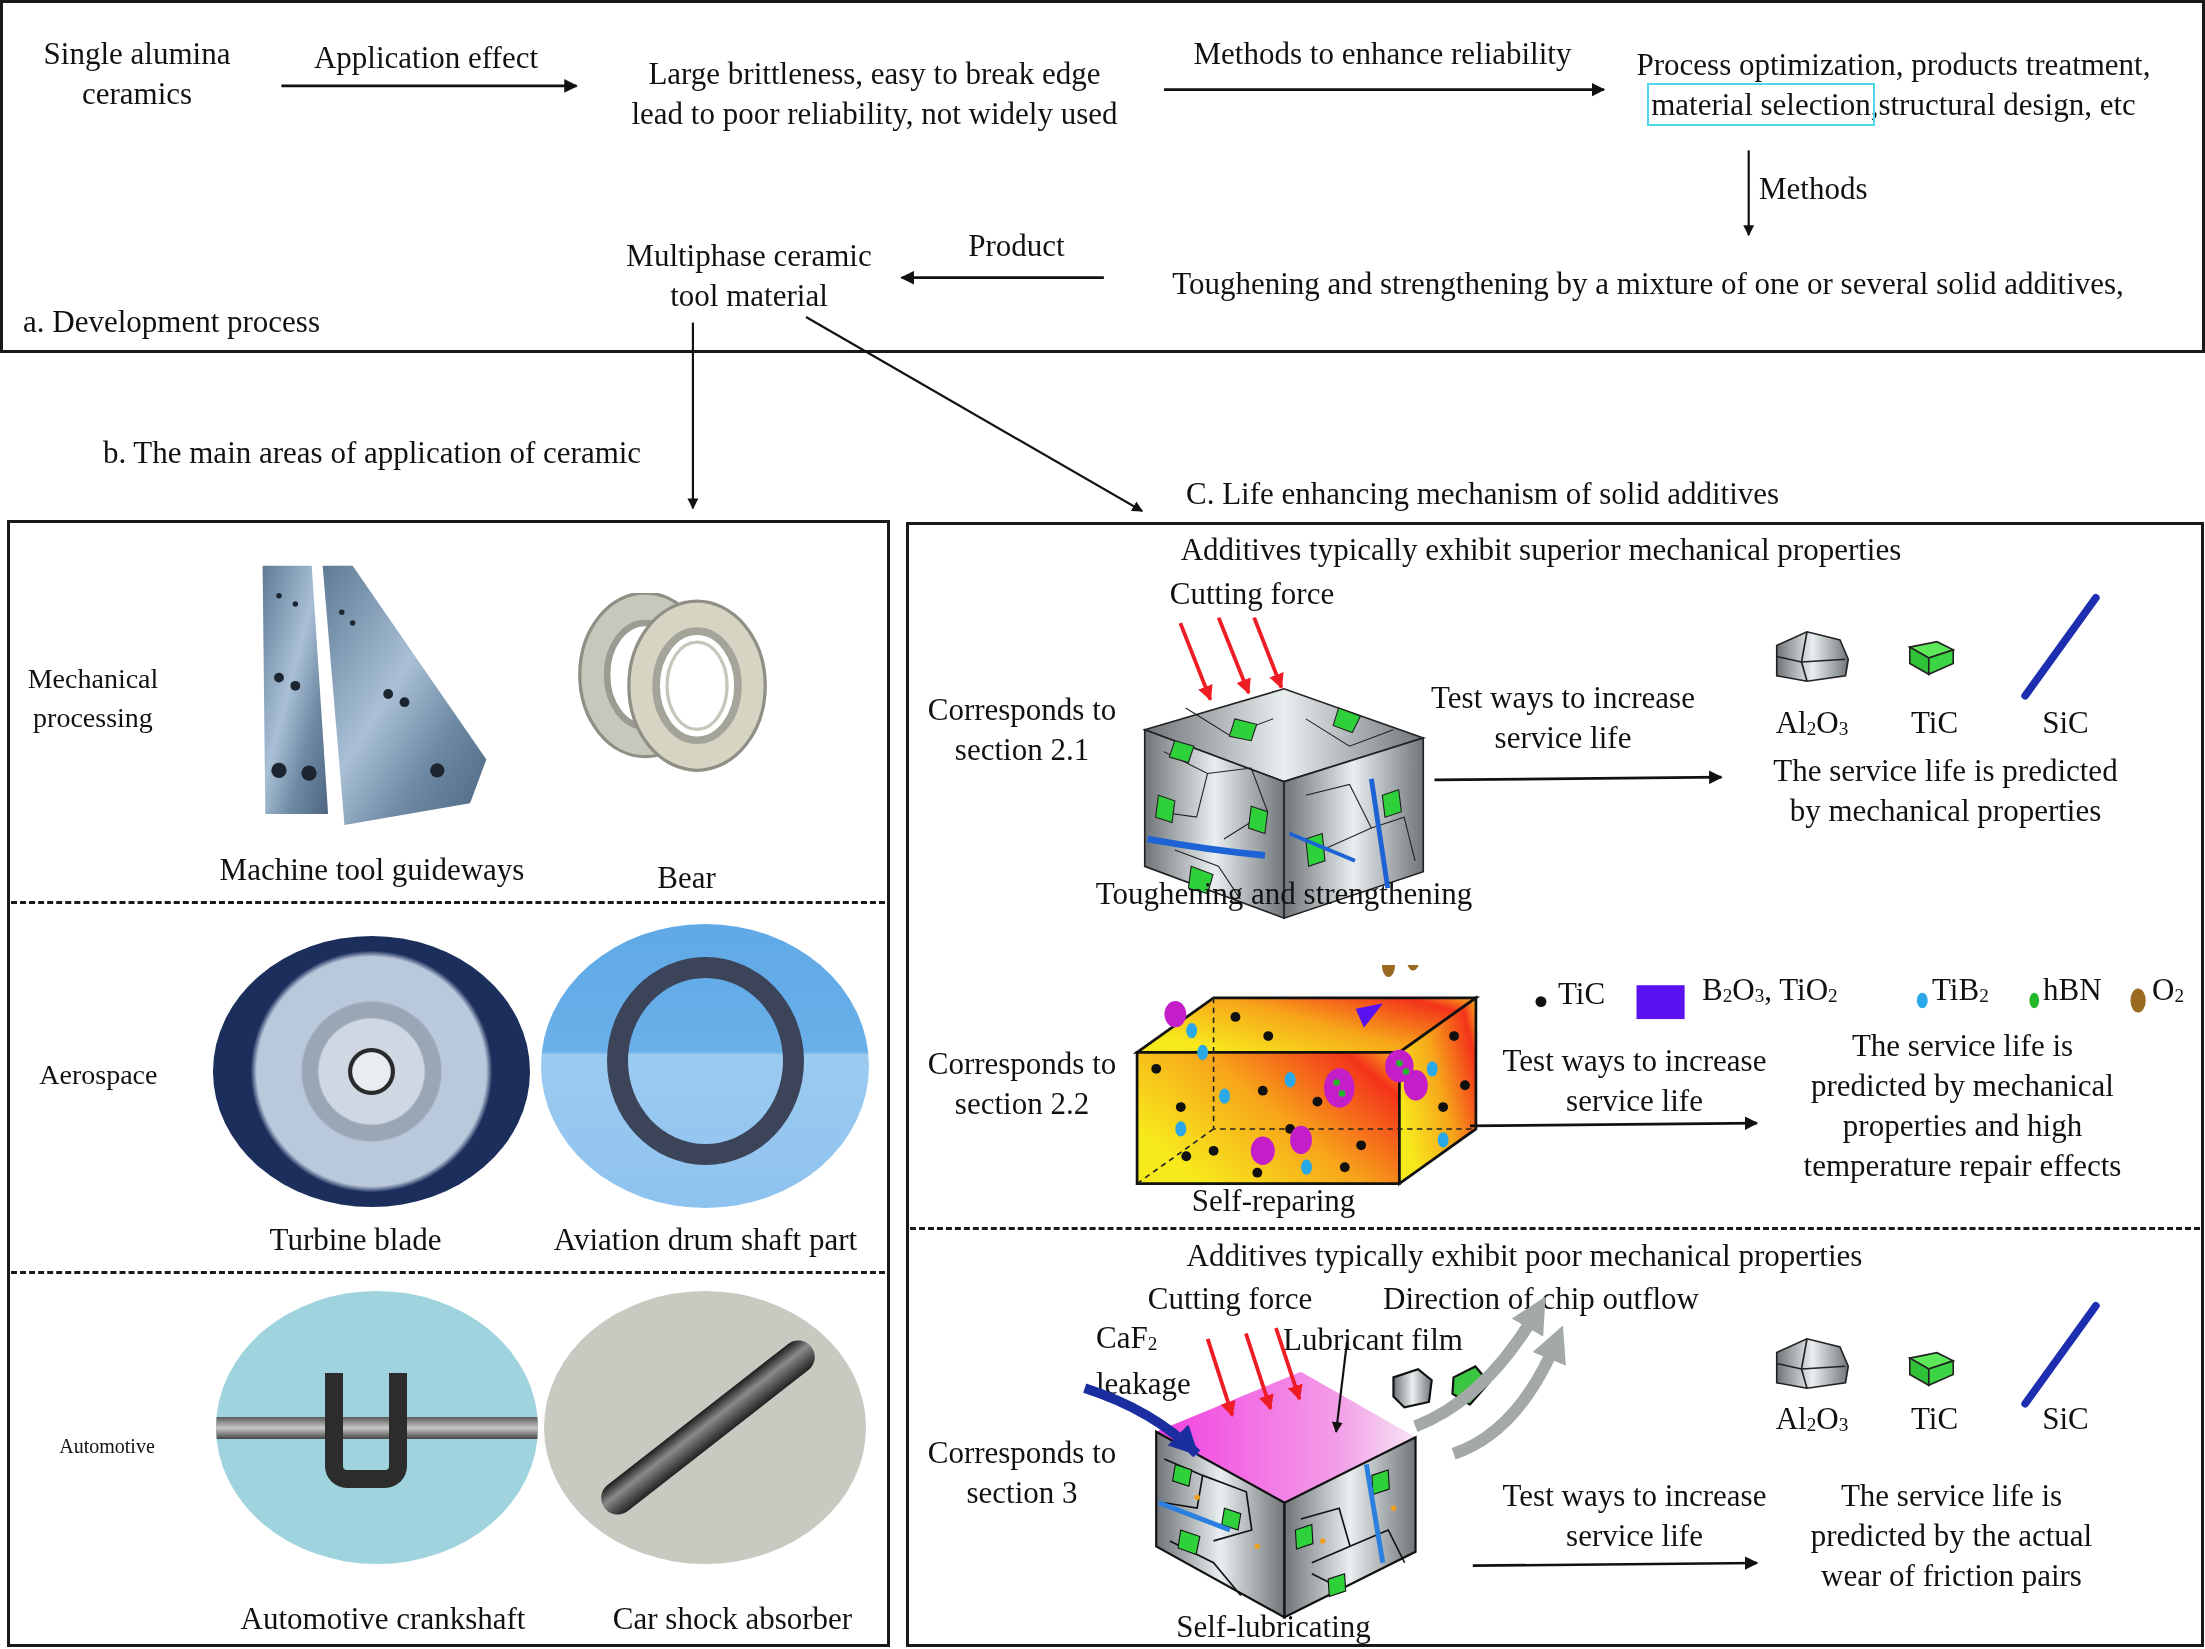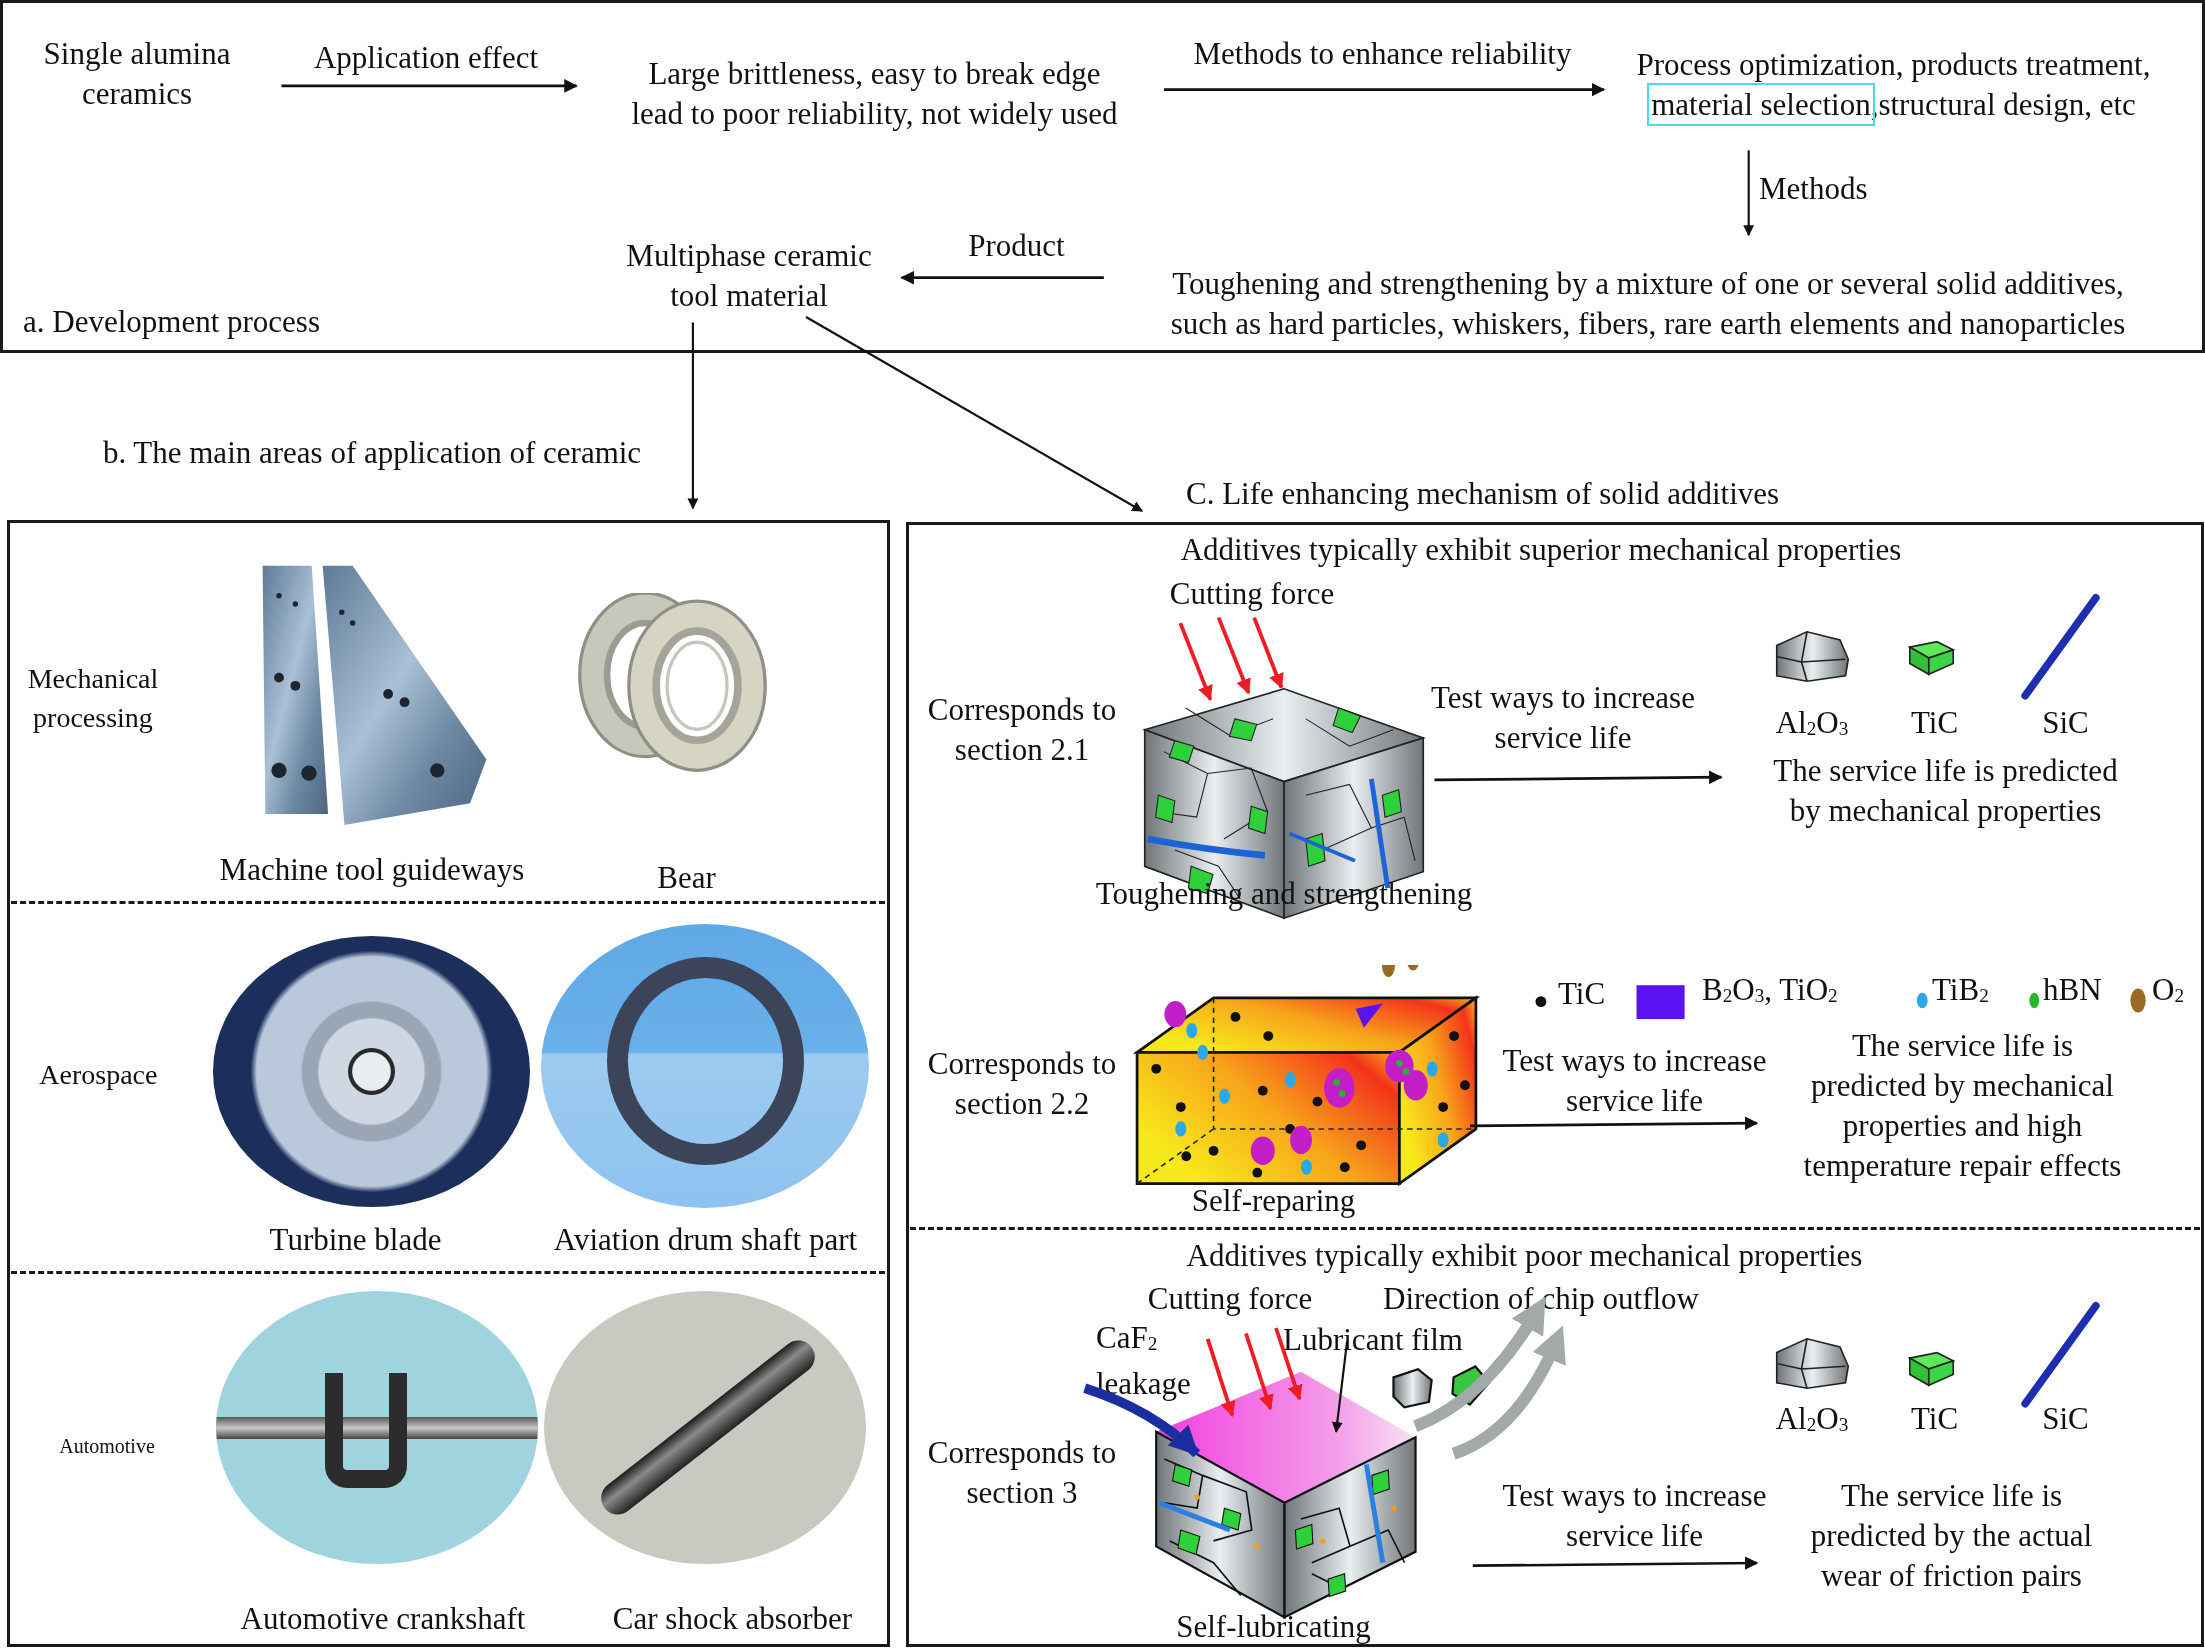"such as hard particles, whiskers," div { html: <div>such as hard particles, whiskers, fibers, rare earth elements and nanoparticles</div> -> none }
